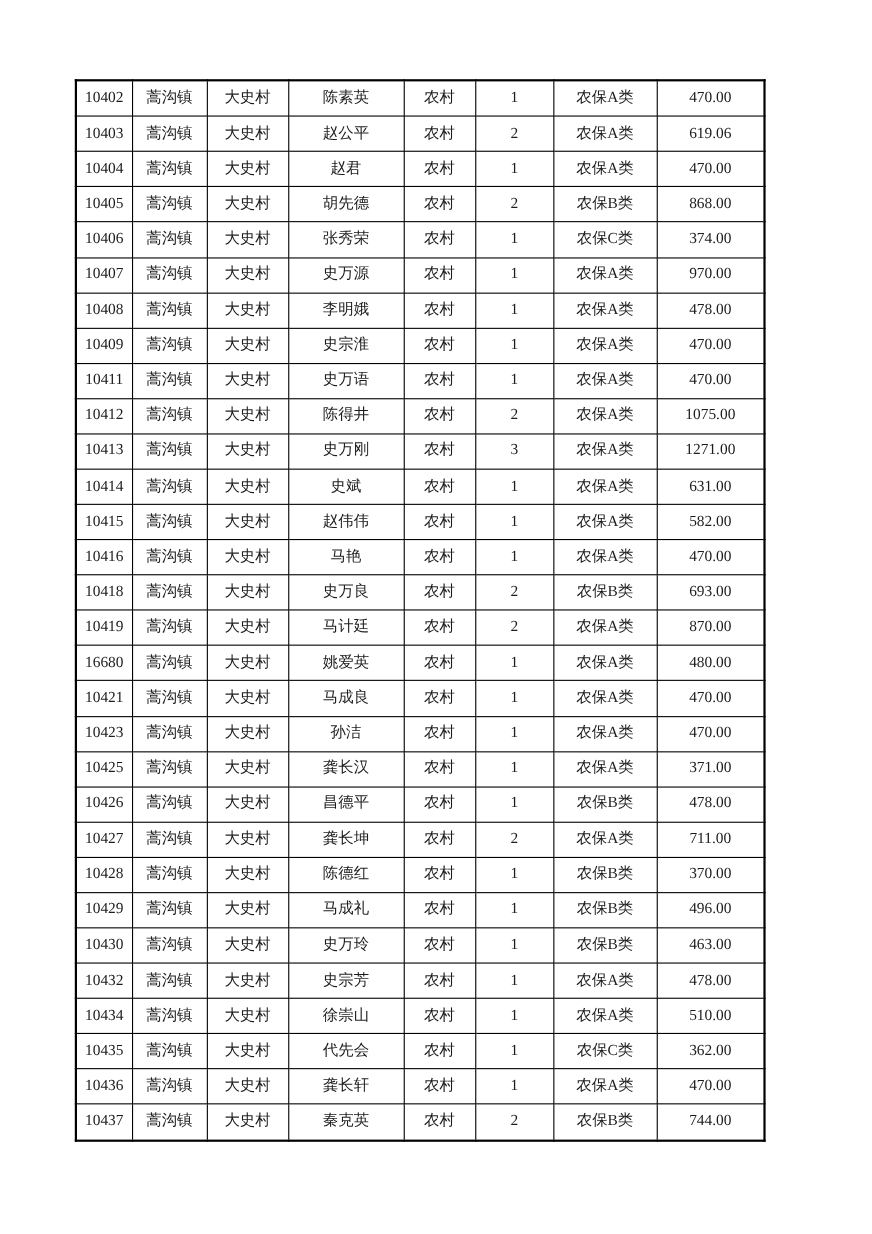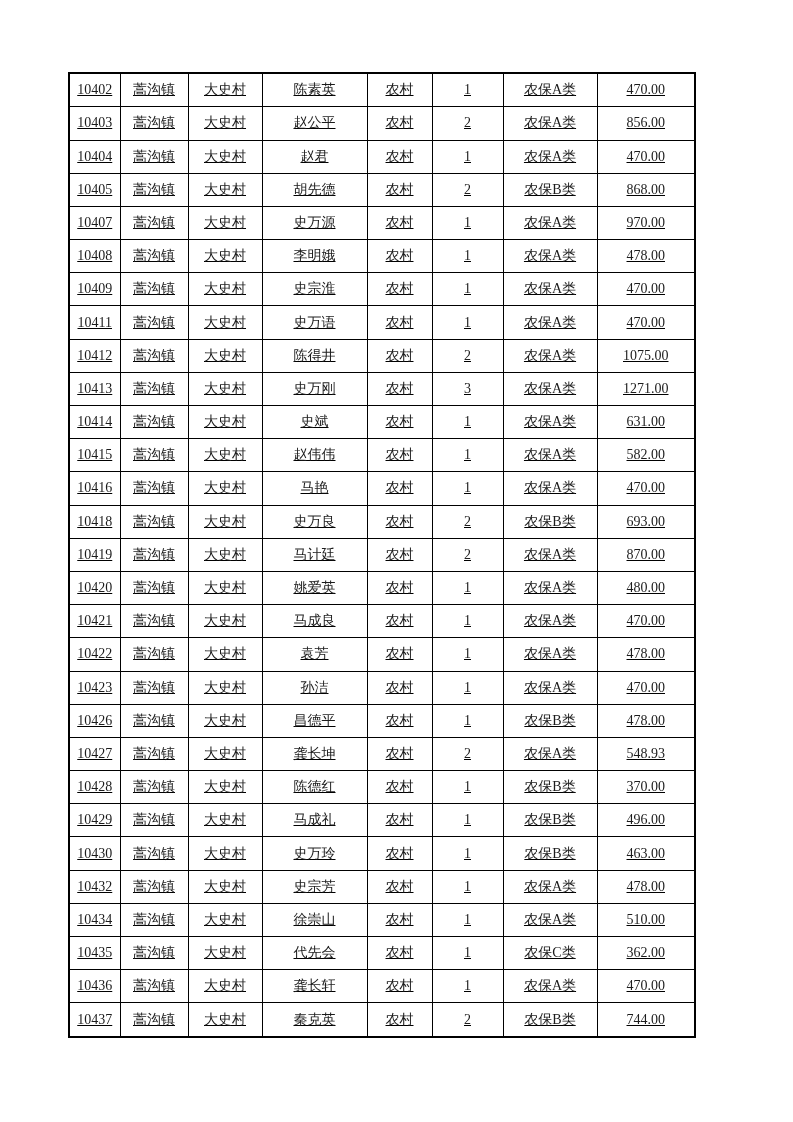"10402" table.grid tr { text-decoration: underline -> none }
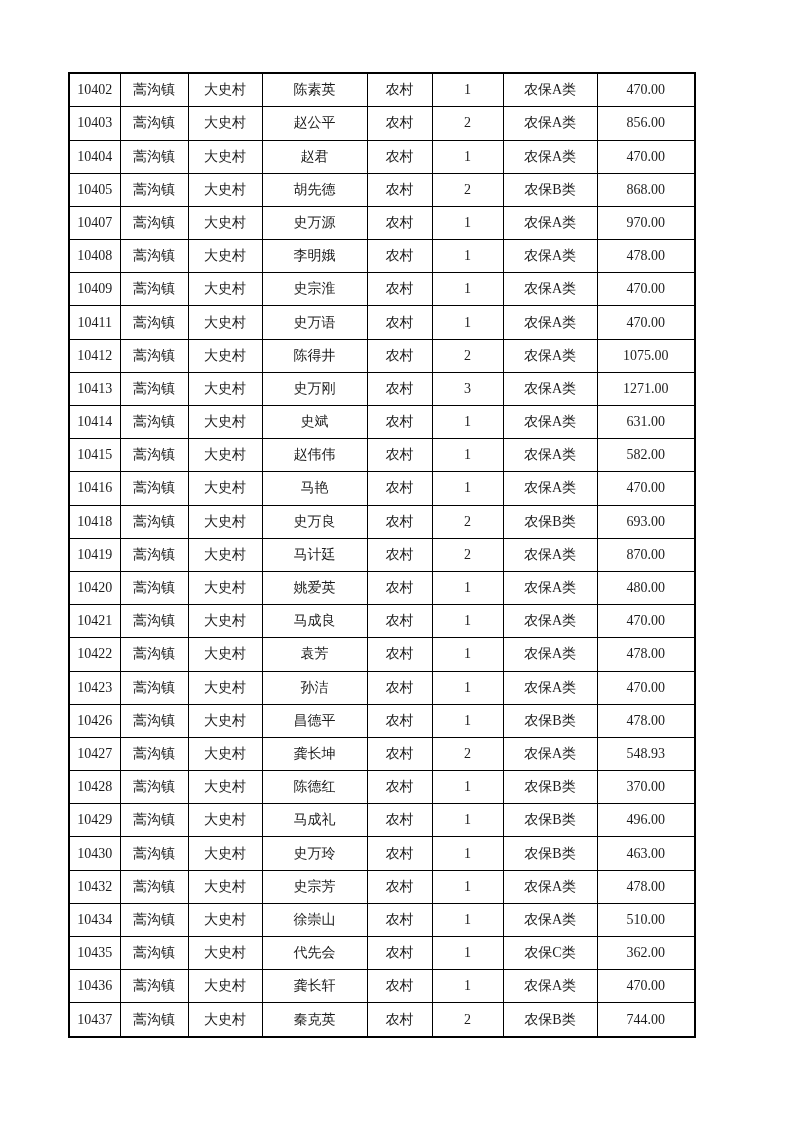"856.00" td { text: 856.00 -> 619.06 }
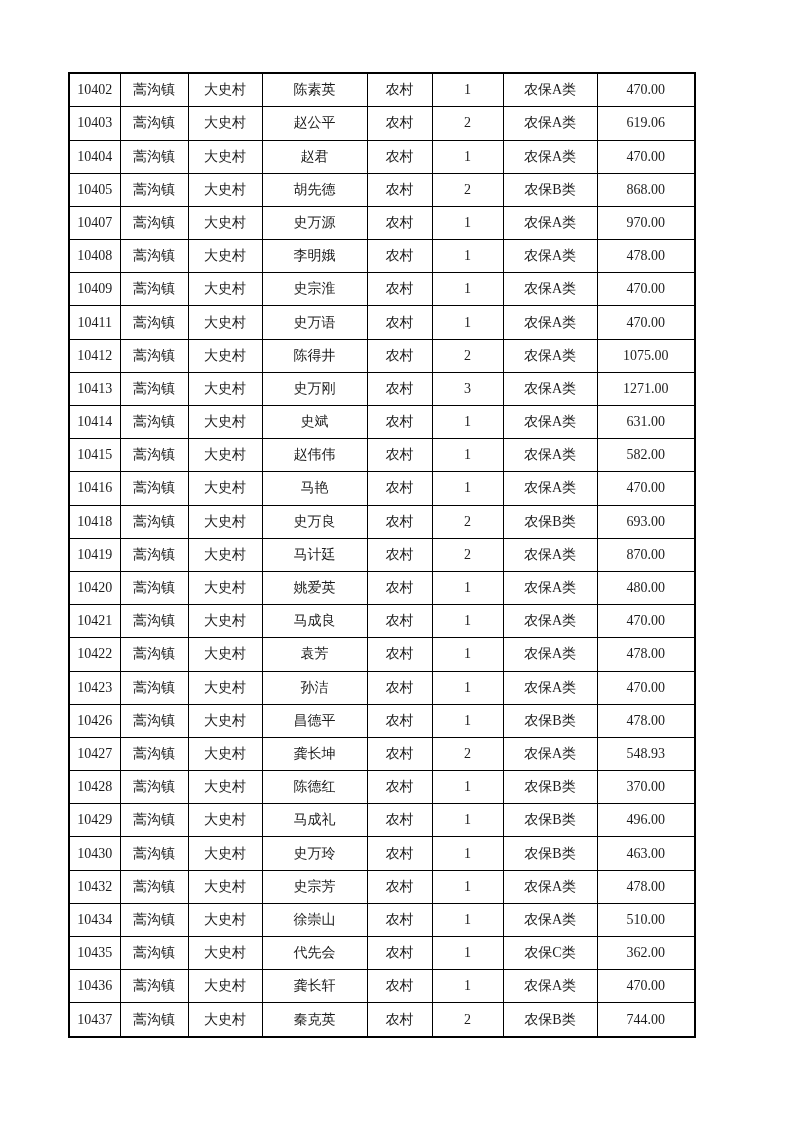"10406" tr { html: none -> <tr> <td>10406</td> <td>蒿沟镇</td> <td>大史村</td> <td>张秀荣</td> <td>农村</td> <td>1</td> <td>农保C类</td> <td>374.00</td> </tr> }
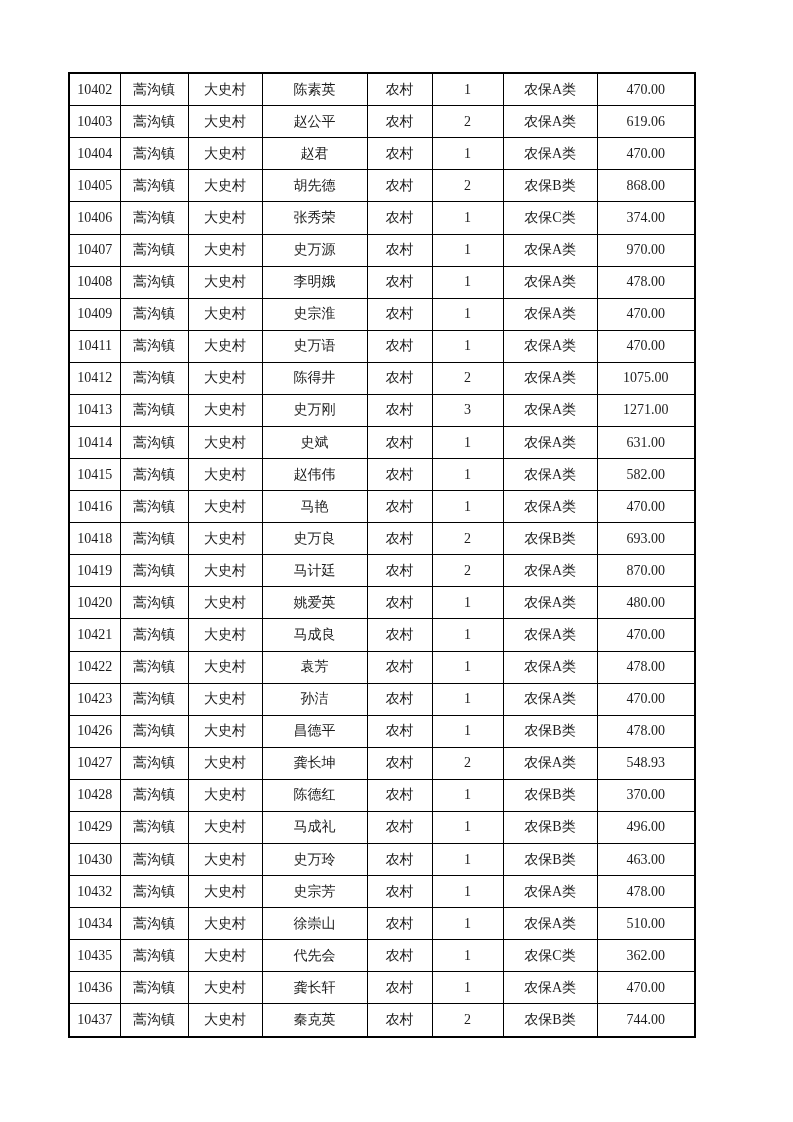"10420" td { text: 10420 -> 16680 }
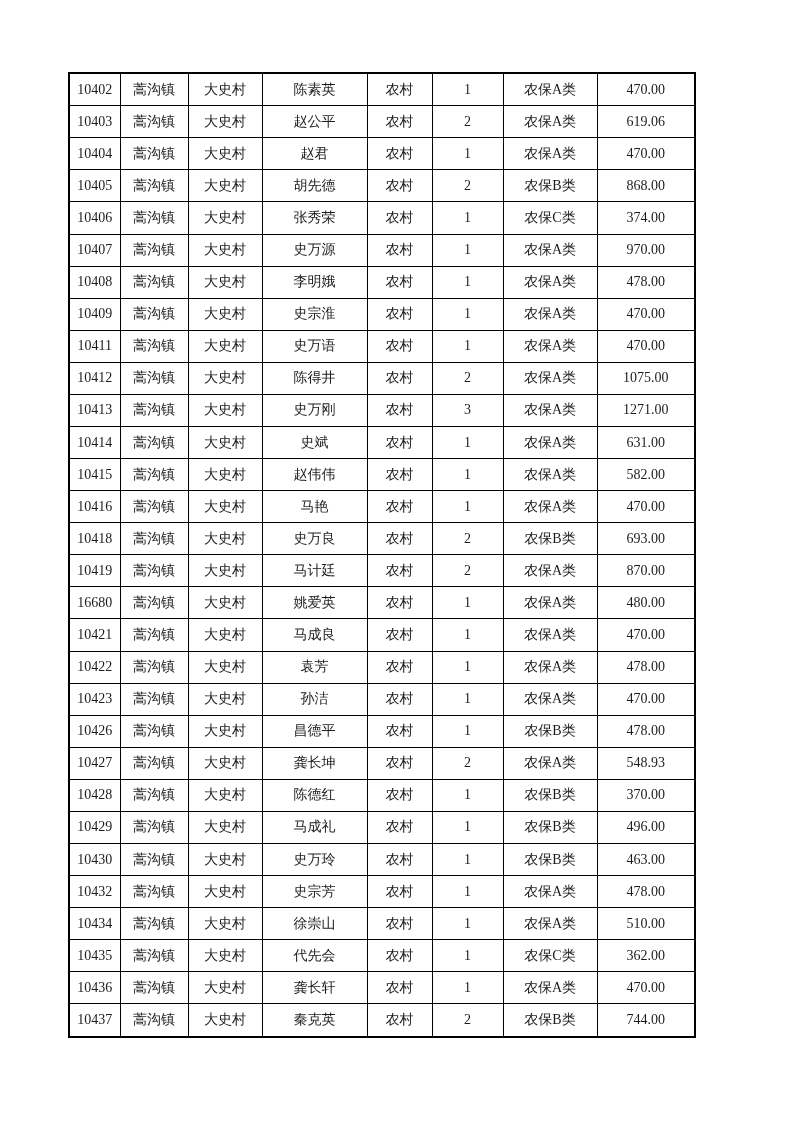"10422" tr { html: <tr> <td>10422</td> <td>蒿沟镇</td> <td>大史村</td> <td>袁芳</td> <td>农村</td> <td>1</td> <td>农保A类</td> <td>478.00</td> </tr> -> none }
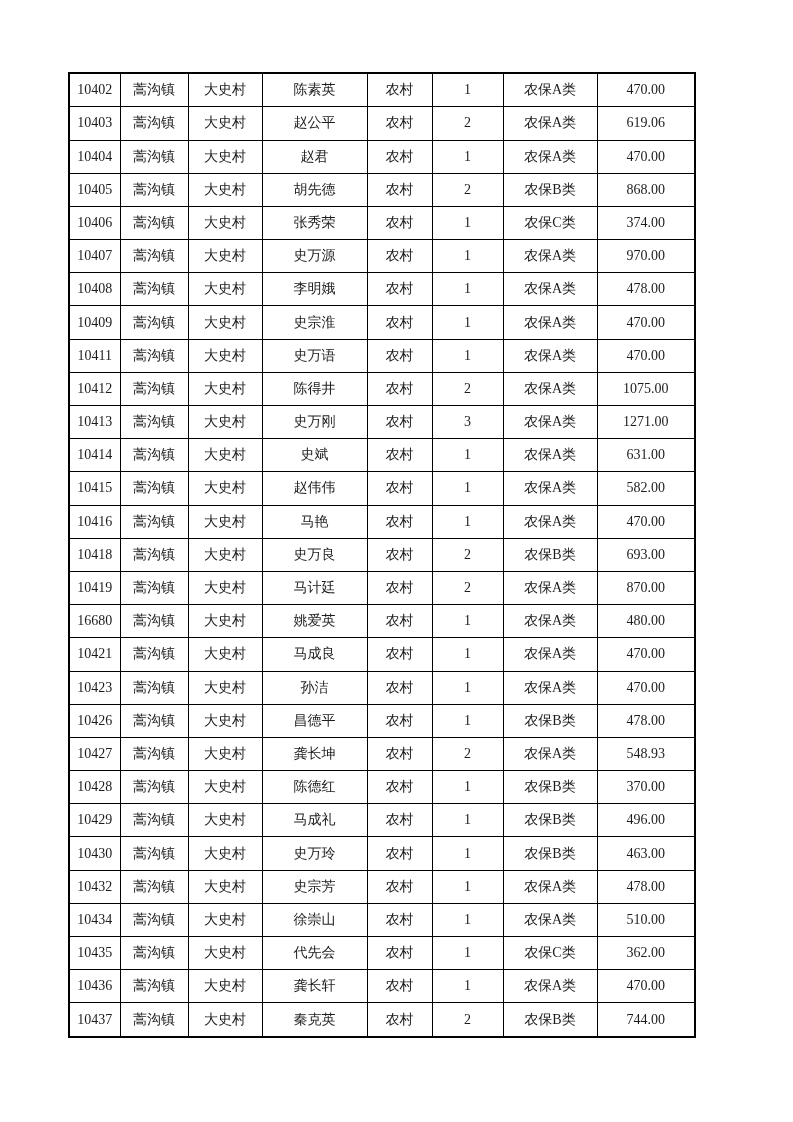"10425" tr { html: none -> <tr> <td>10425</td> <td>蒿沟镇</td> <td>大史村</td> <td>龚长汉</td> <td>农村</td> <td>1</td> <td>农保A类</td> <td>371.00</td> </tr> }
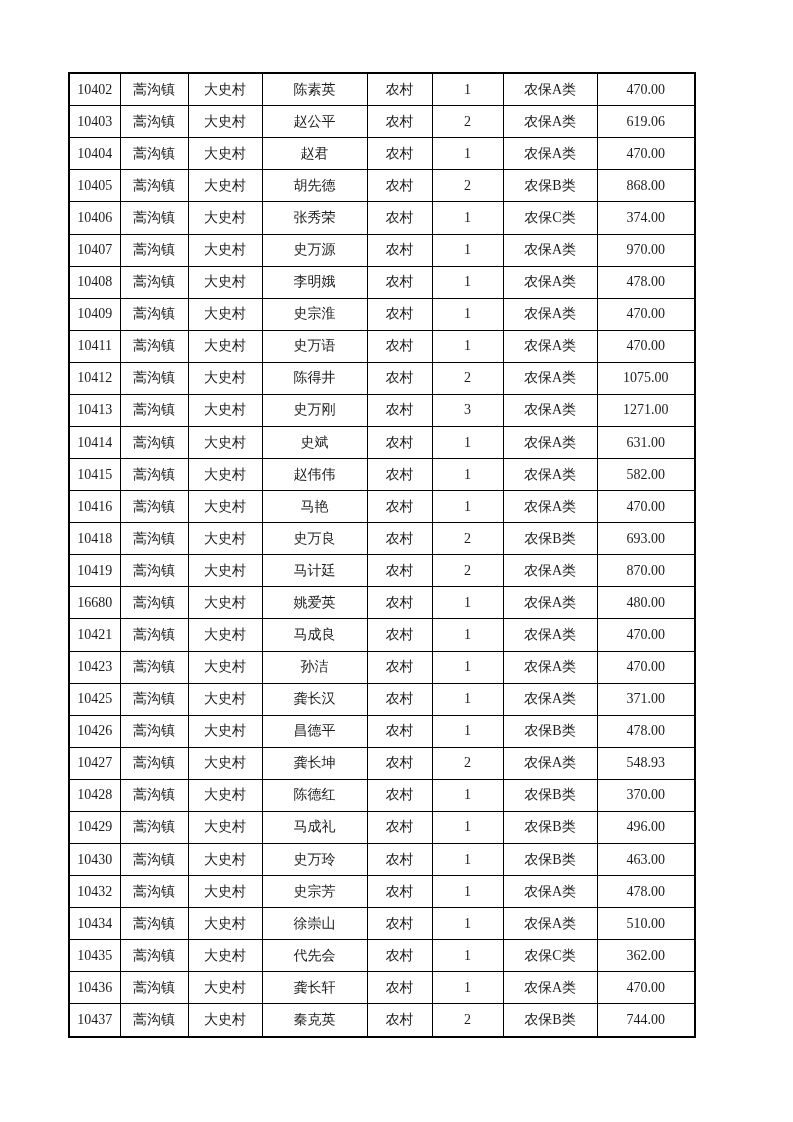"548.93" td { text: 548.93 -> 711.00 }
